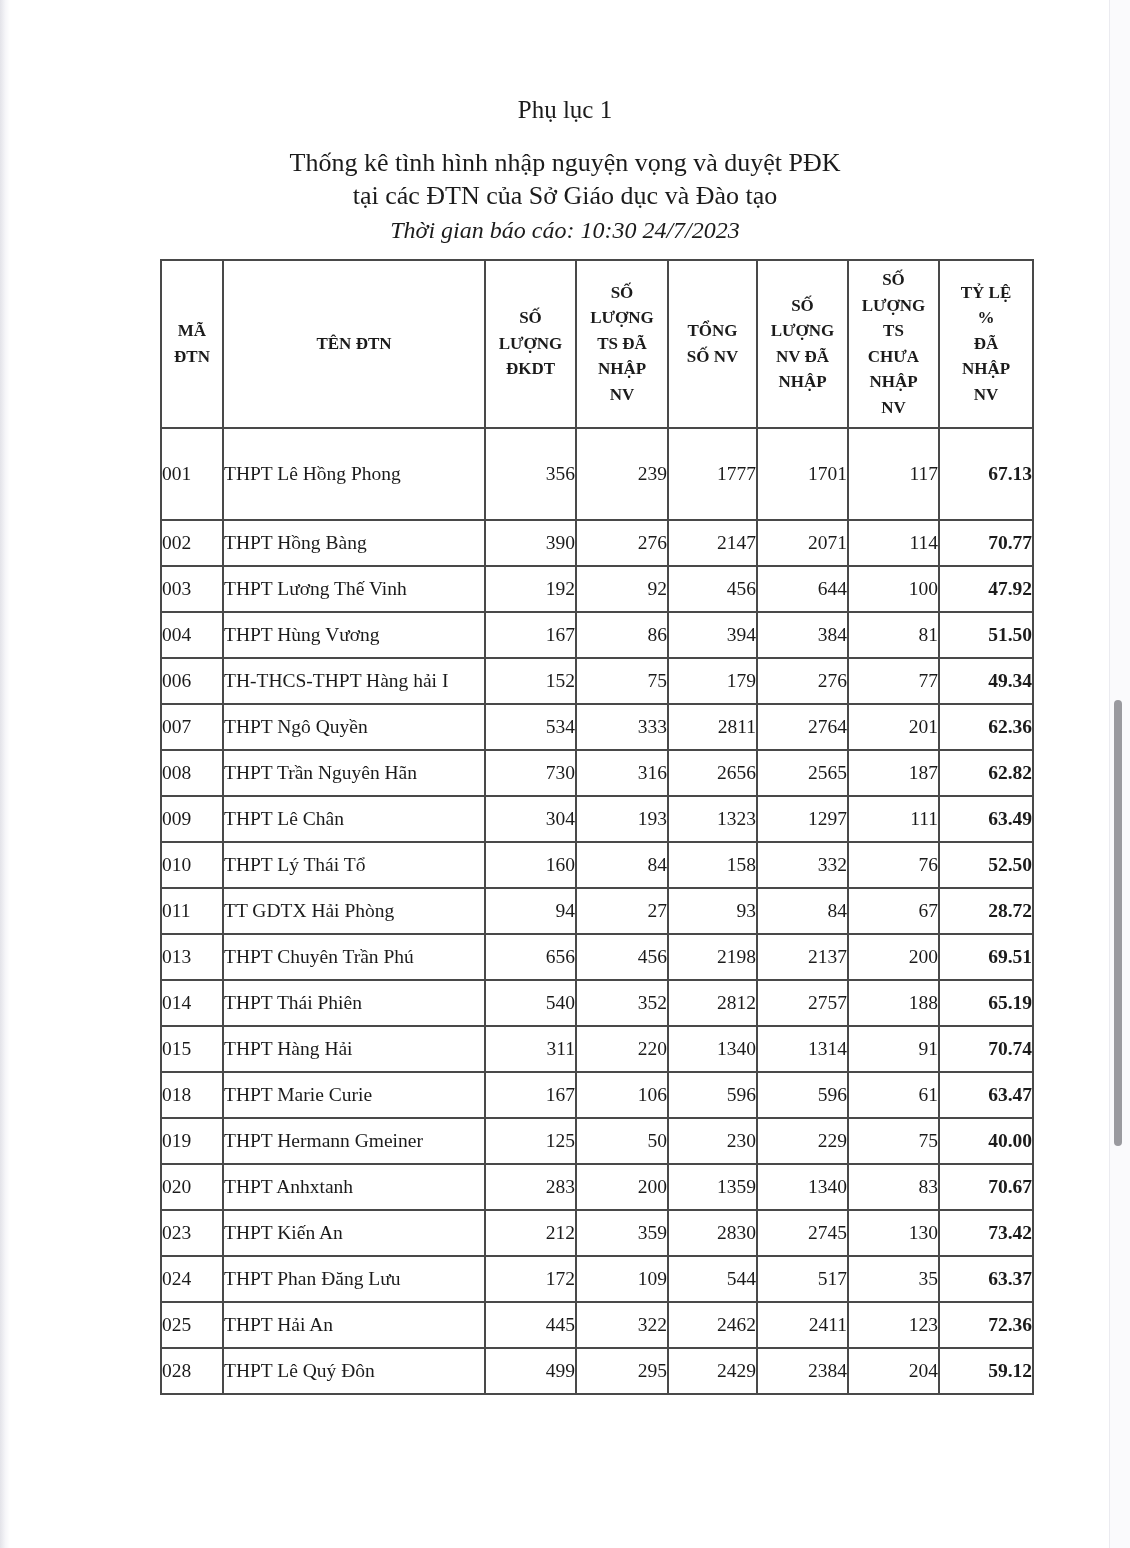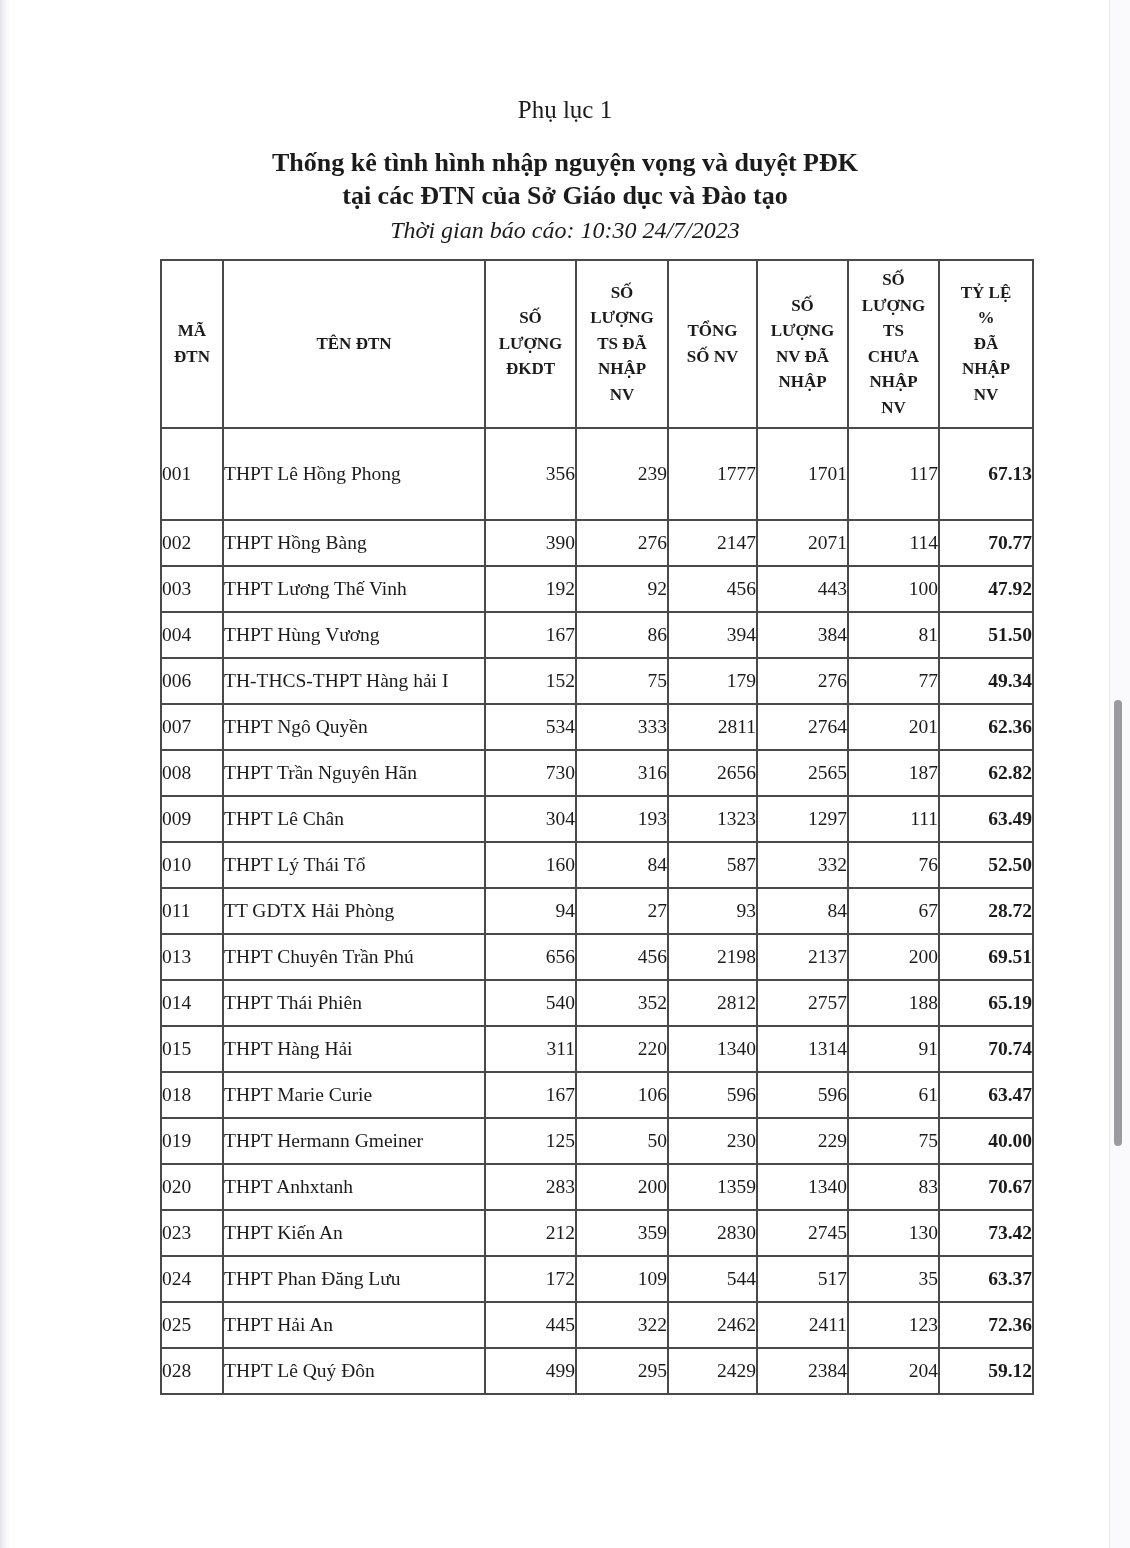"Thống kê tình hình nhập" .doc-title { font-weight: bold -> normal }
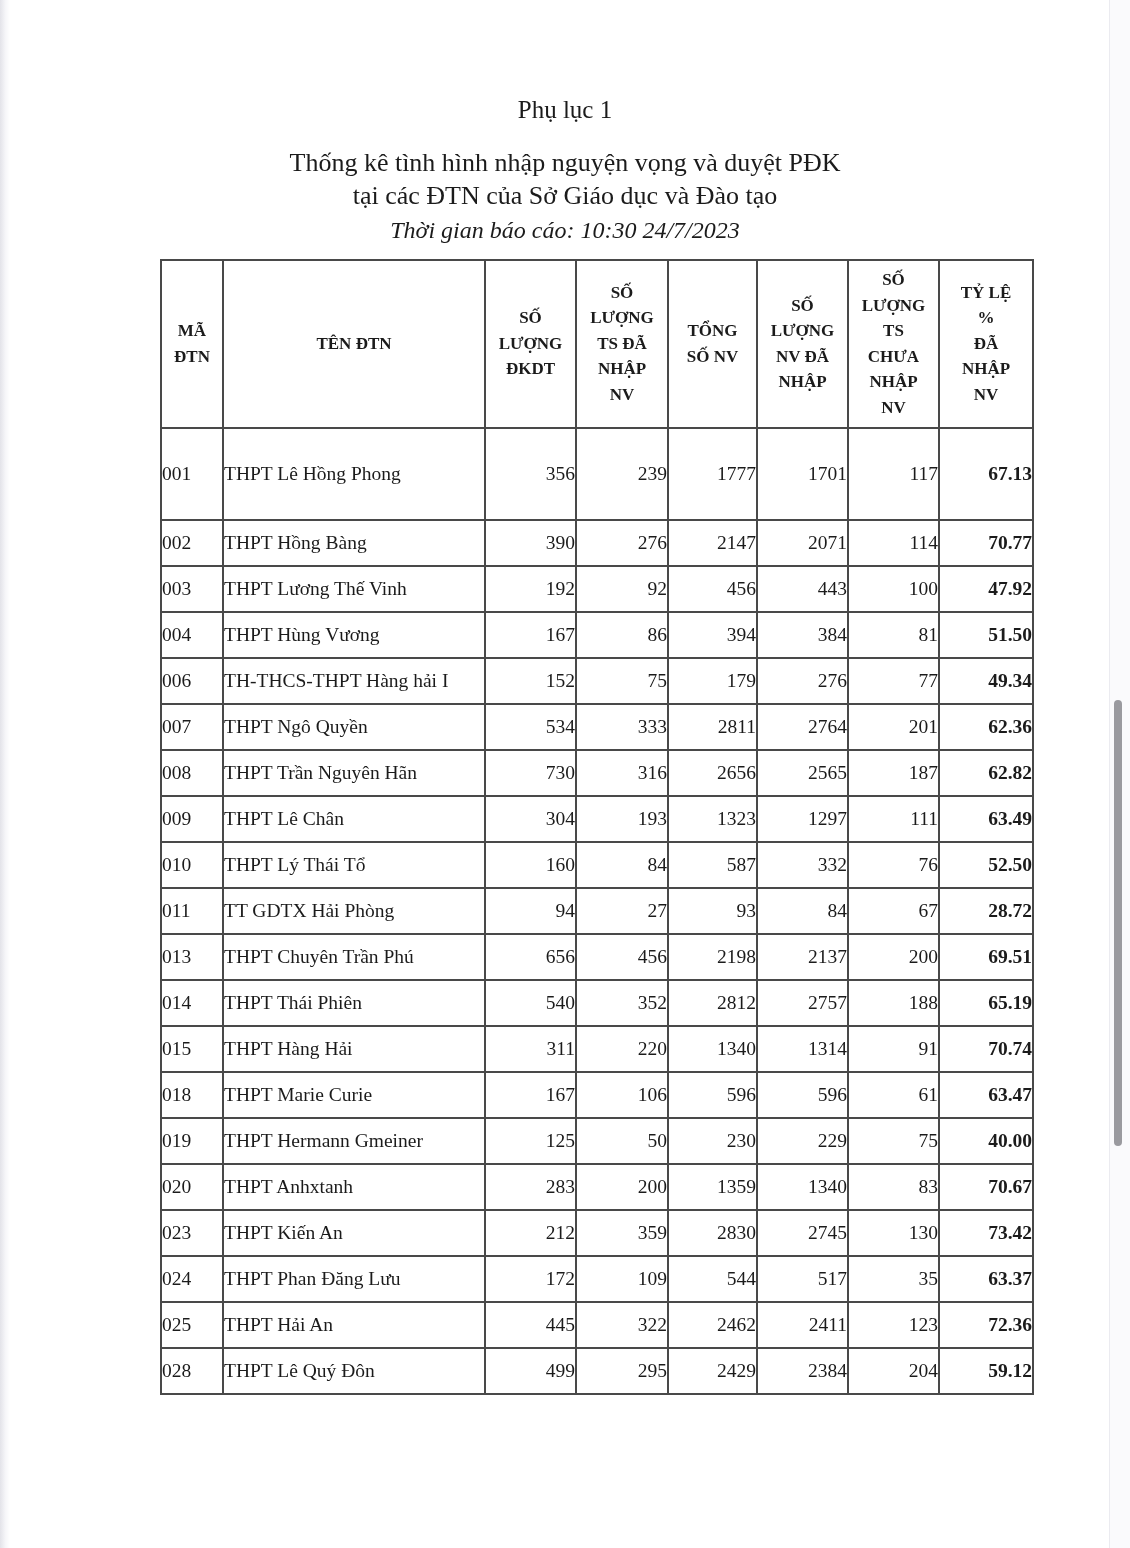"443" td.col-nv_nhap { text: 443 -> 644 }
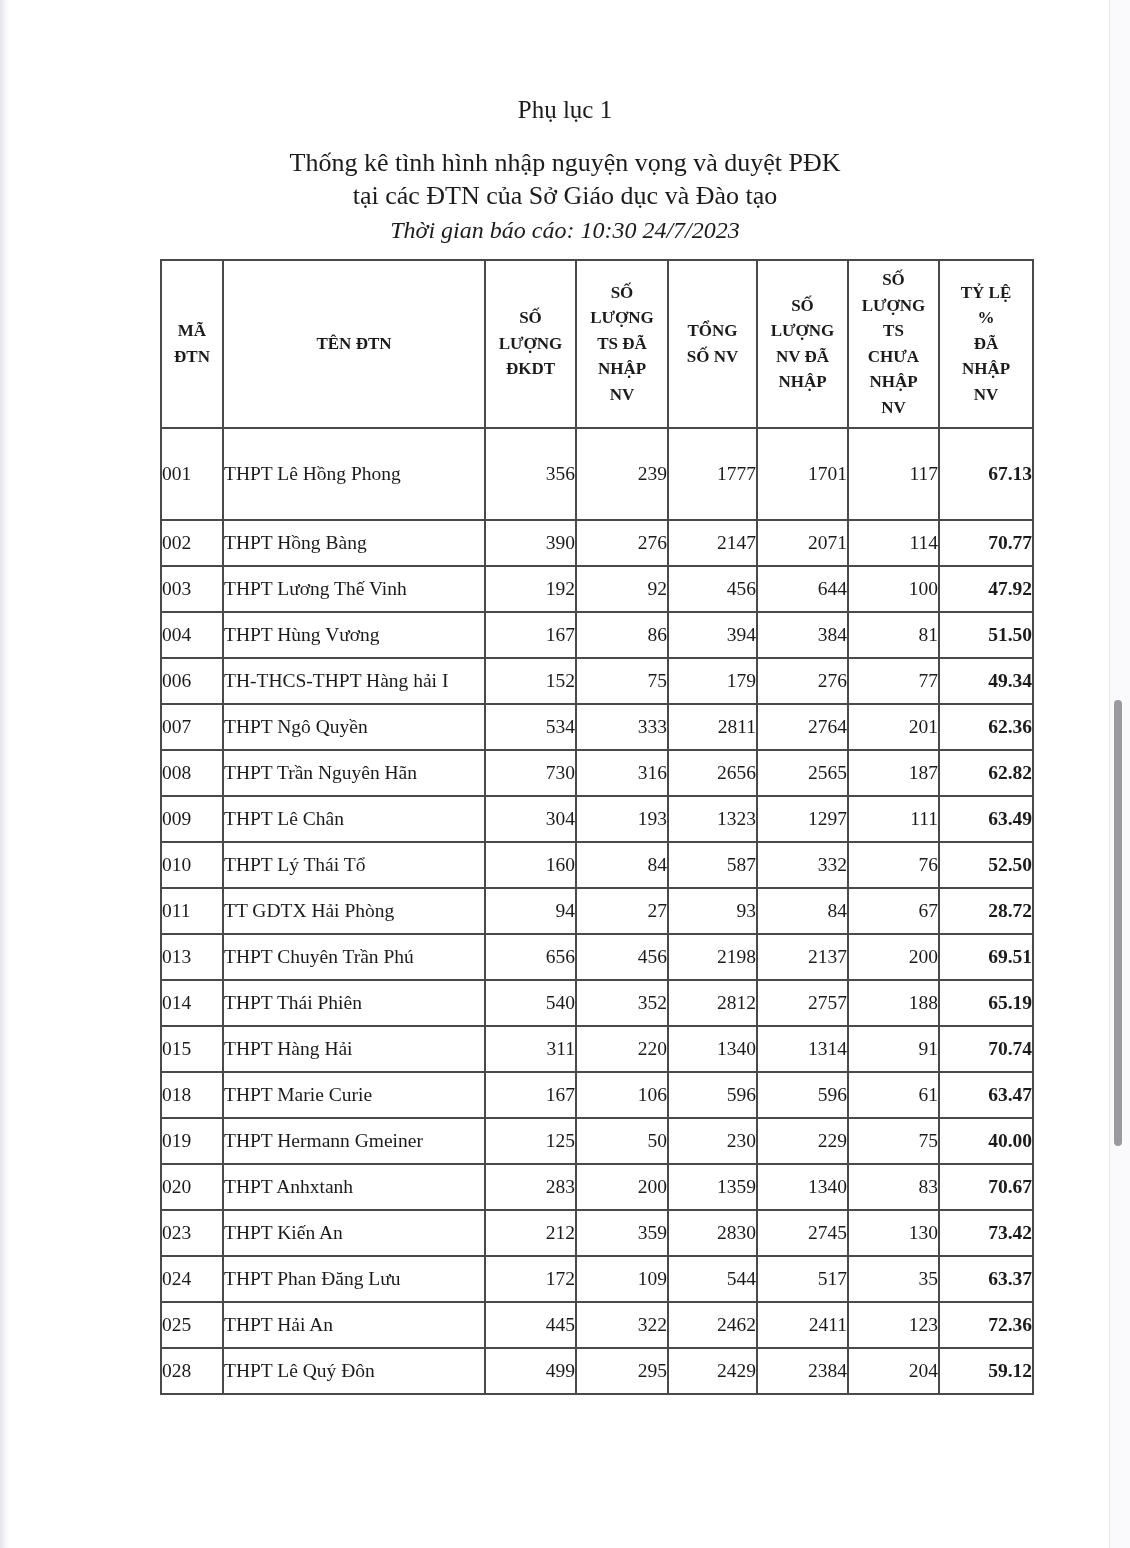"587" td.col-tong_nv { text: 587 -> 158 }
